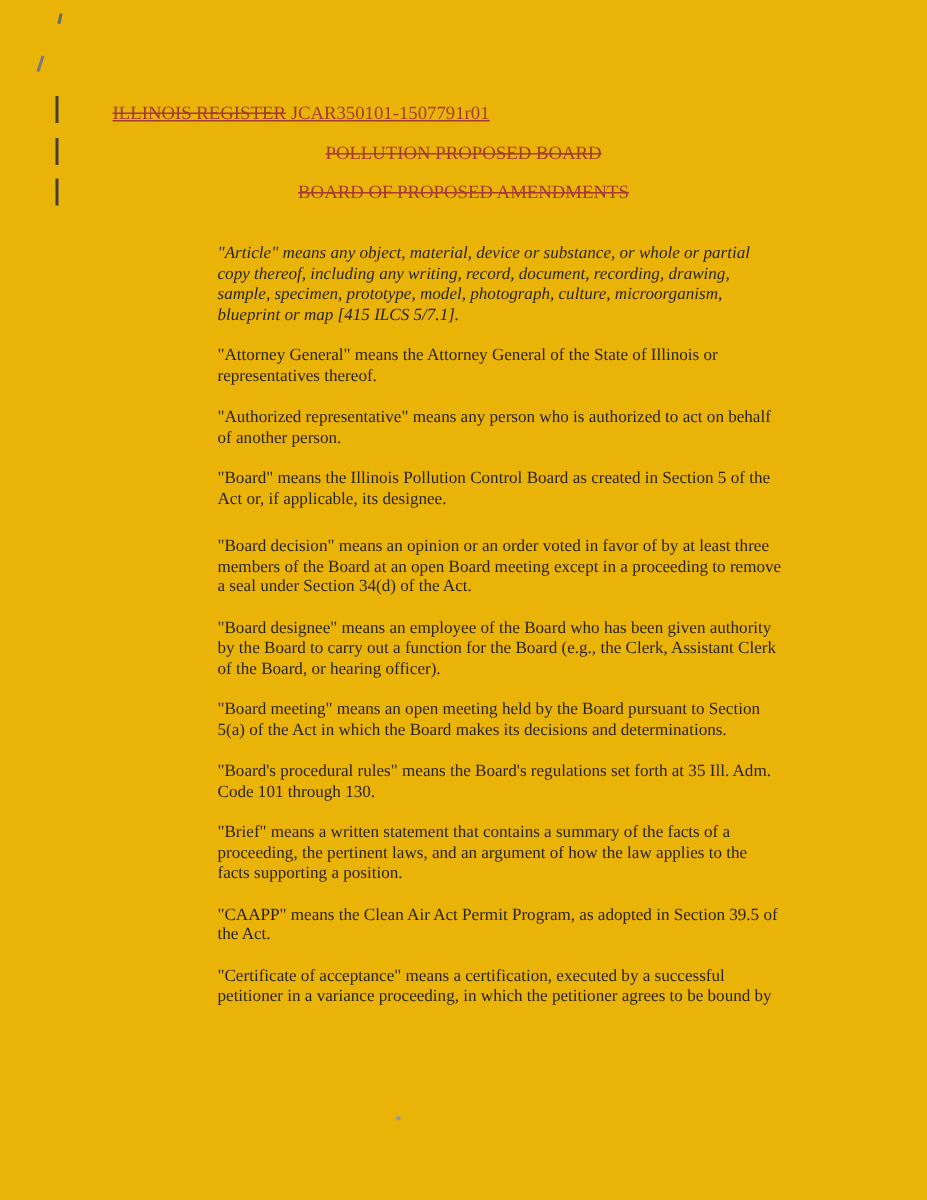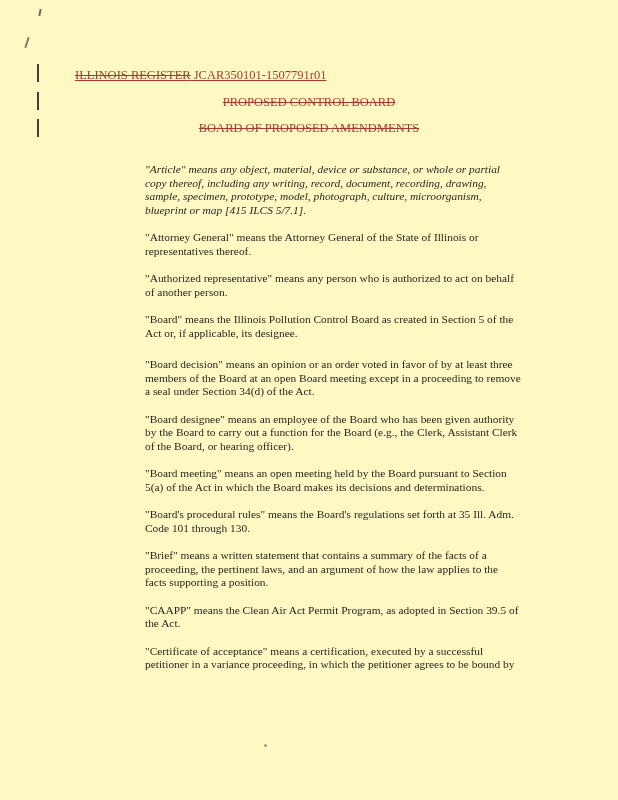"ILLINOIS REGISTER JCAR350101-1507791r01" .page { background: #fef9c3 -> #eab308 }
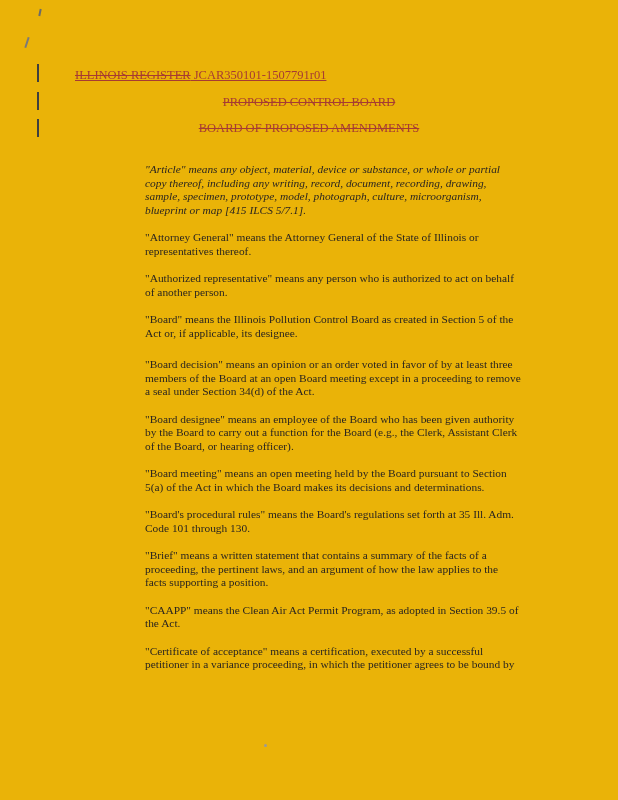"PROPOSED CONTROL BOARD" div.h-line2 { text: PROPOSED CONTROL -> POLLUTION PROPOSED }
